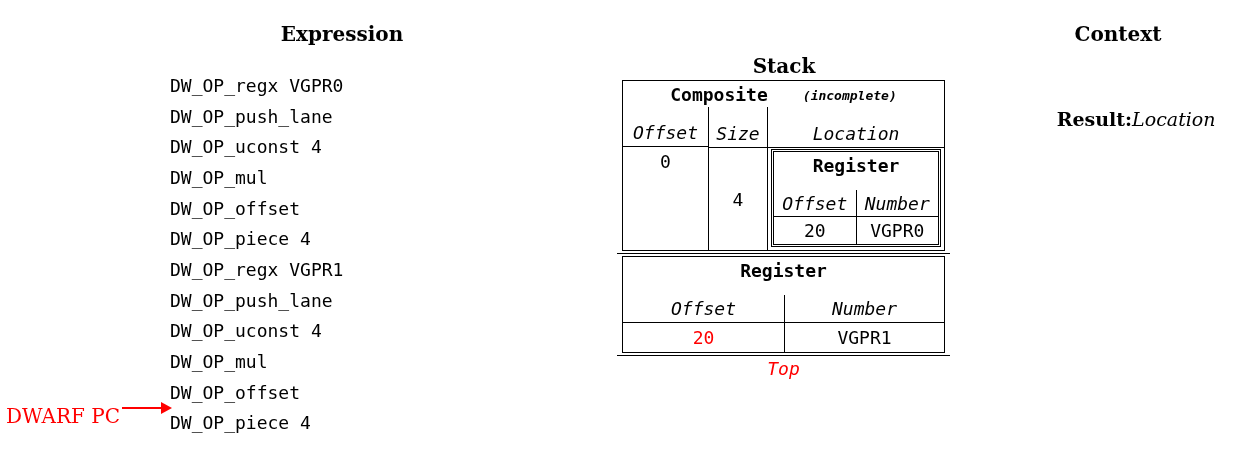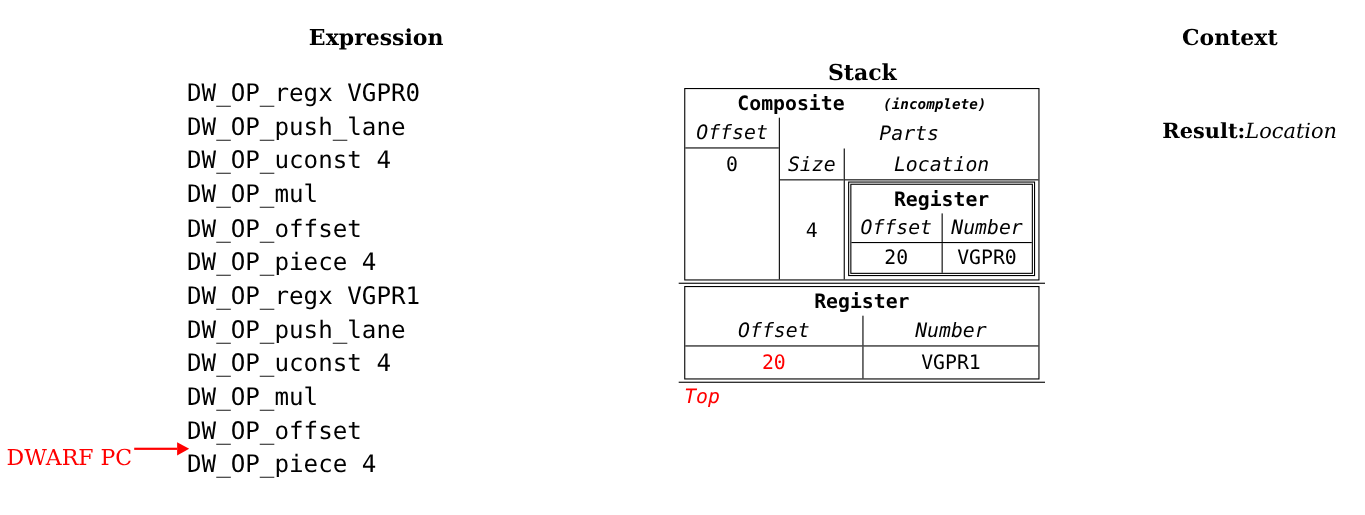"DW_OP_regx VGPR0" #expr-list { font-size: 22px -> 18px }
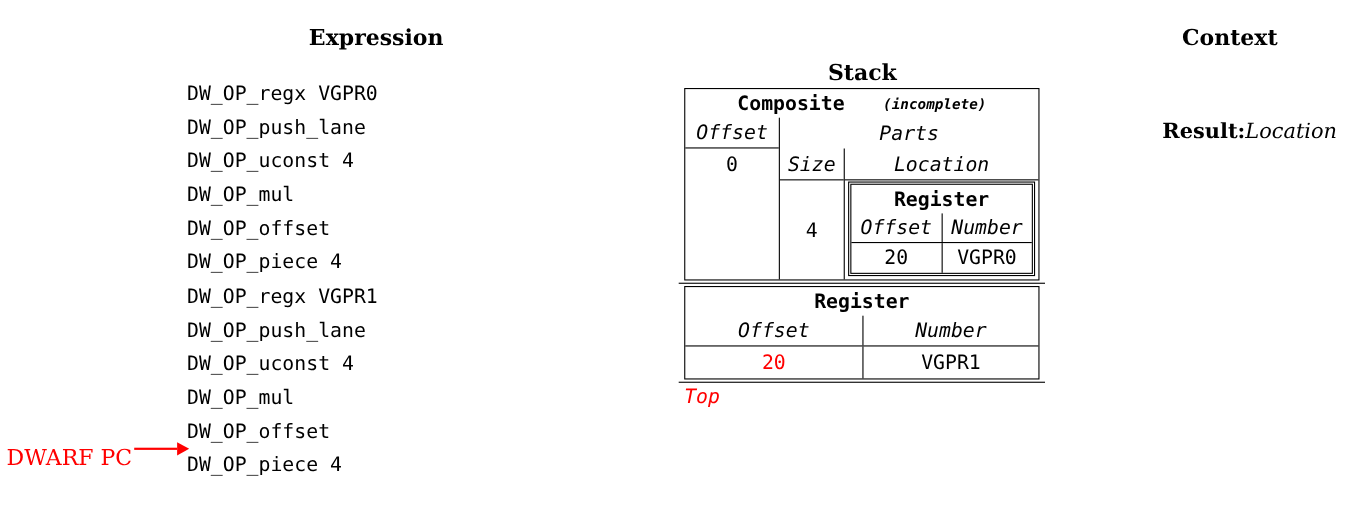"Offset" .it { margin-top: none -> 12px }
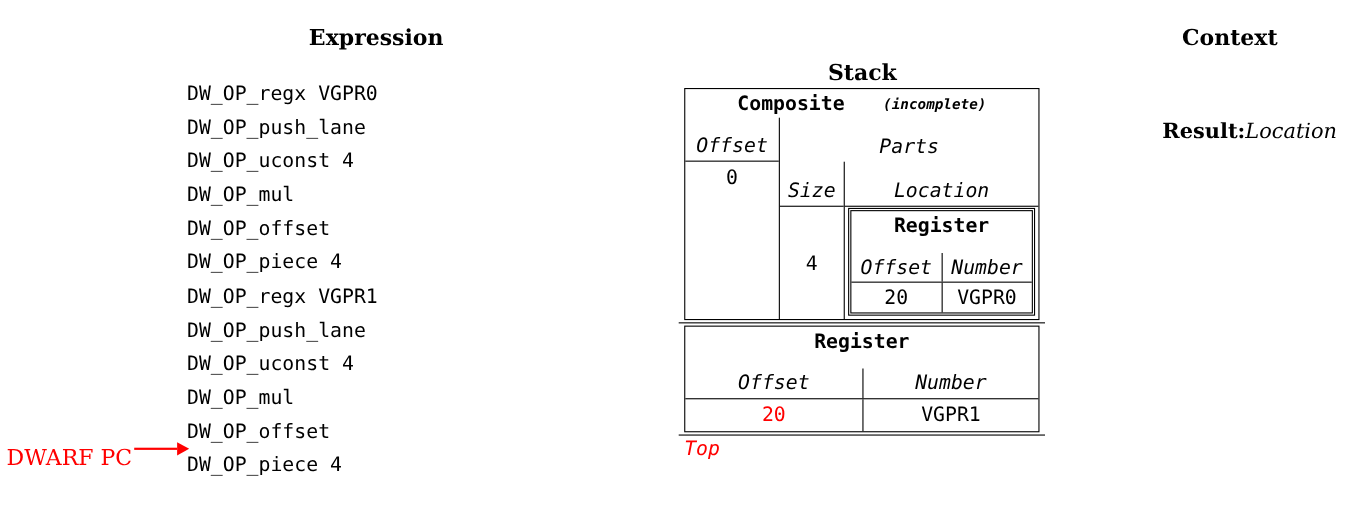"Parts" div.hcell { html: <div>Parts</div> -> none }
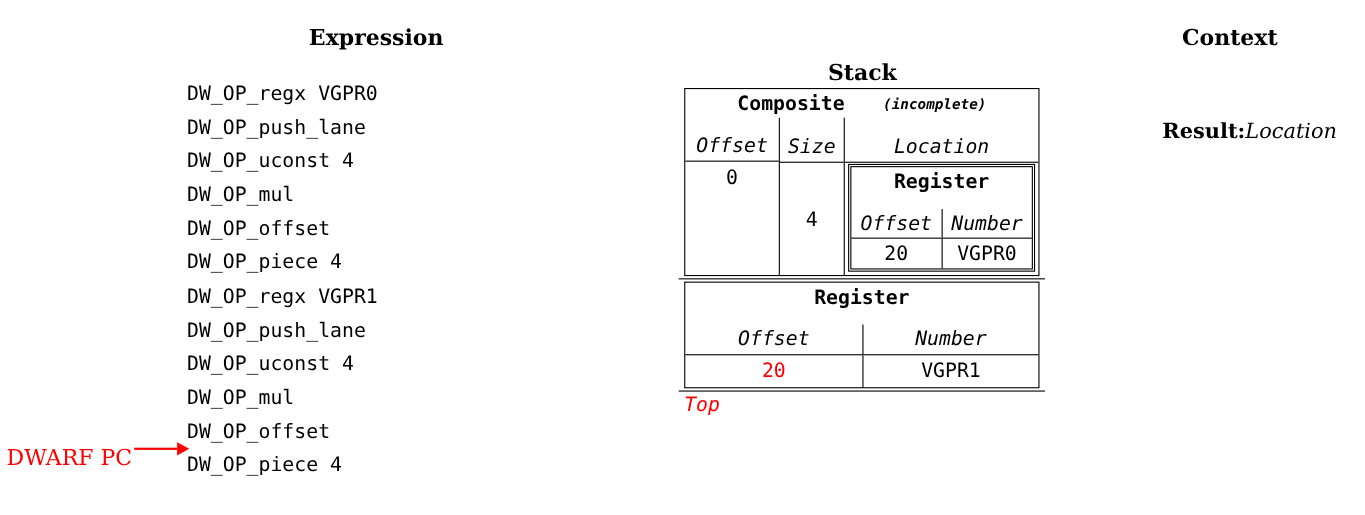"Top" #stack-top-label { text-align: none -> center }
